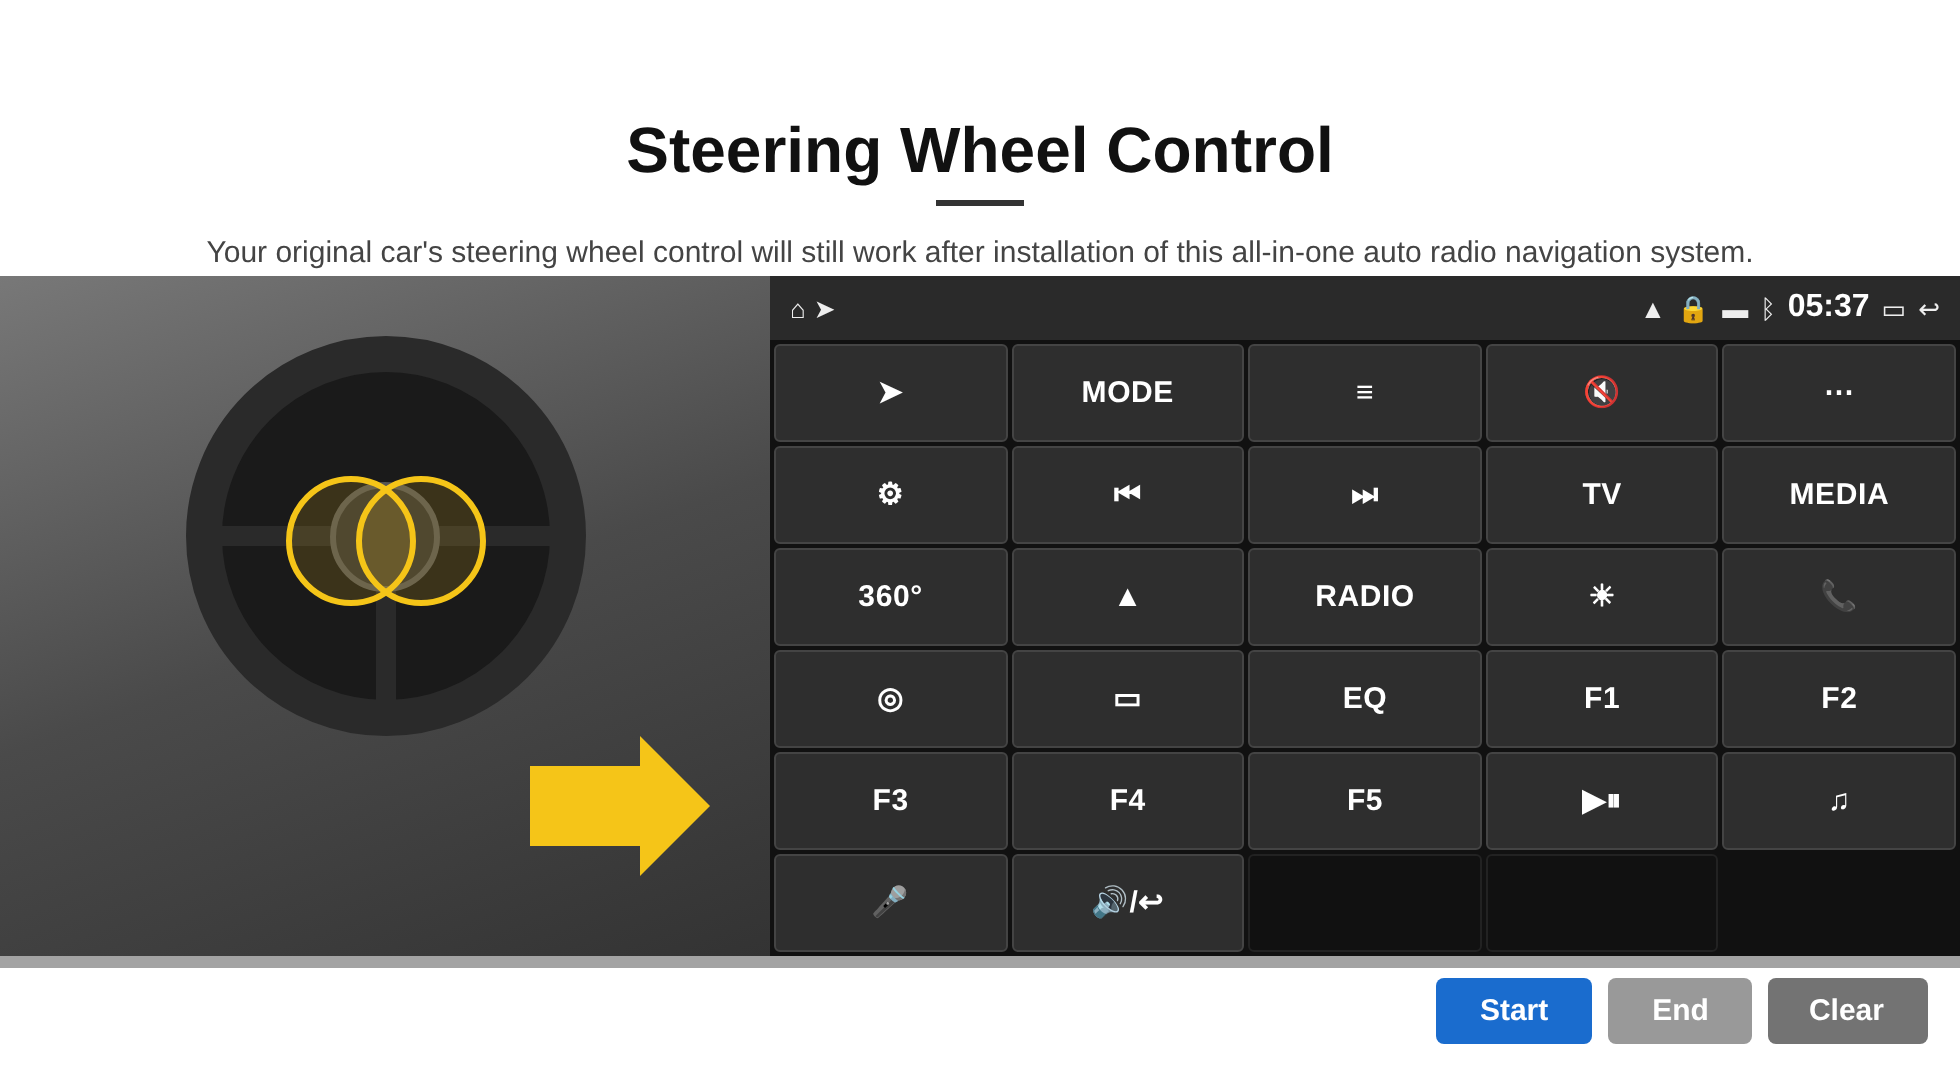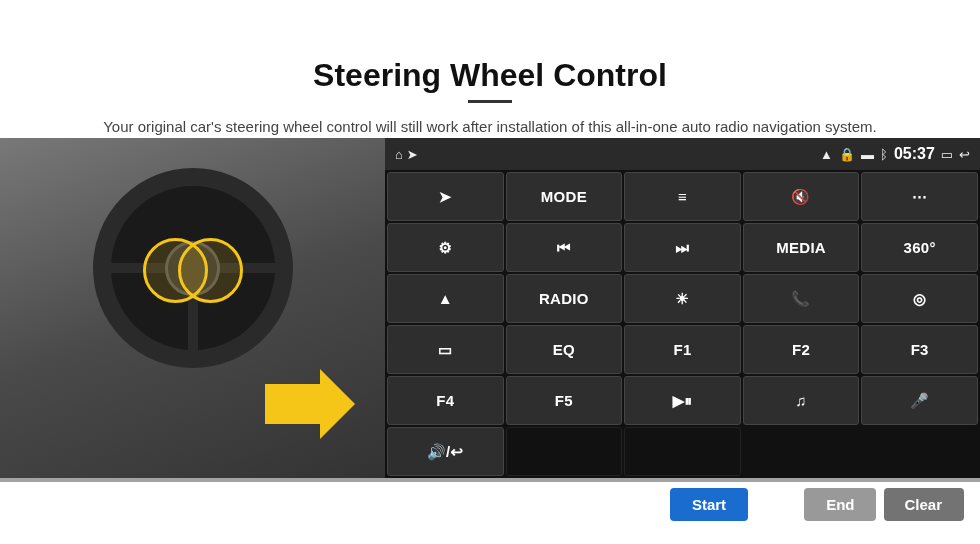"TV" div.ctrl-btn { html: none -> <div> <span>TV</span> </div> }
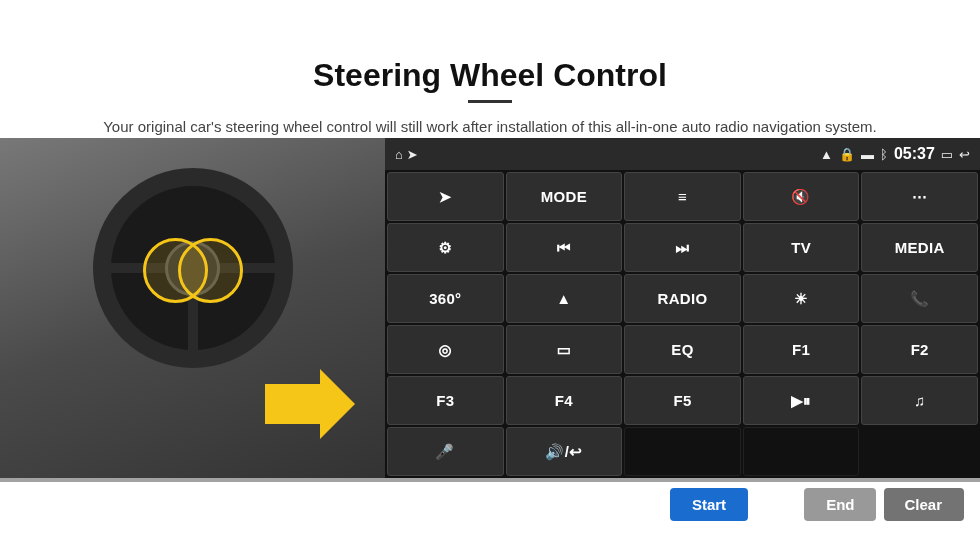"Start" .bottom-bar { border-top: 4px solid #a3a3a3 -> 6px solid #a3a3a3 }
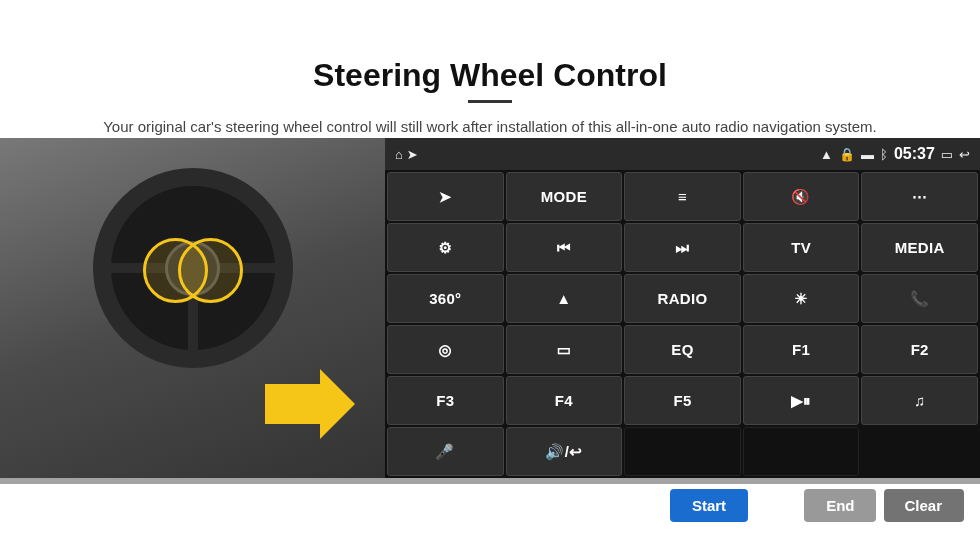"End" .btn-end { margin-left: 48px -> none }
